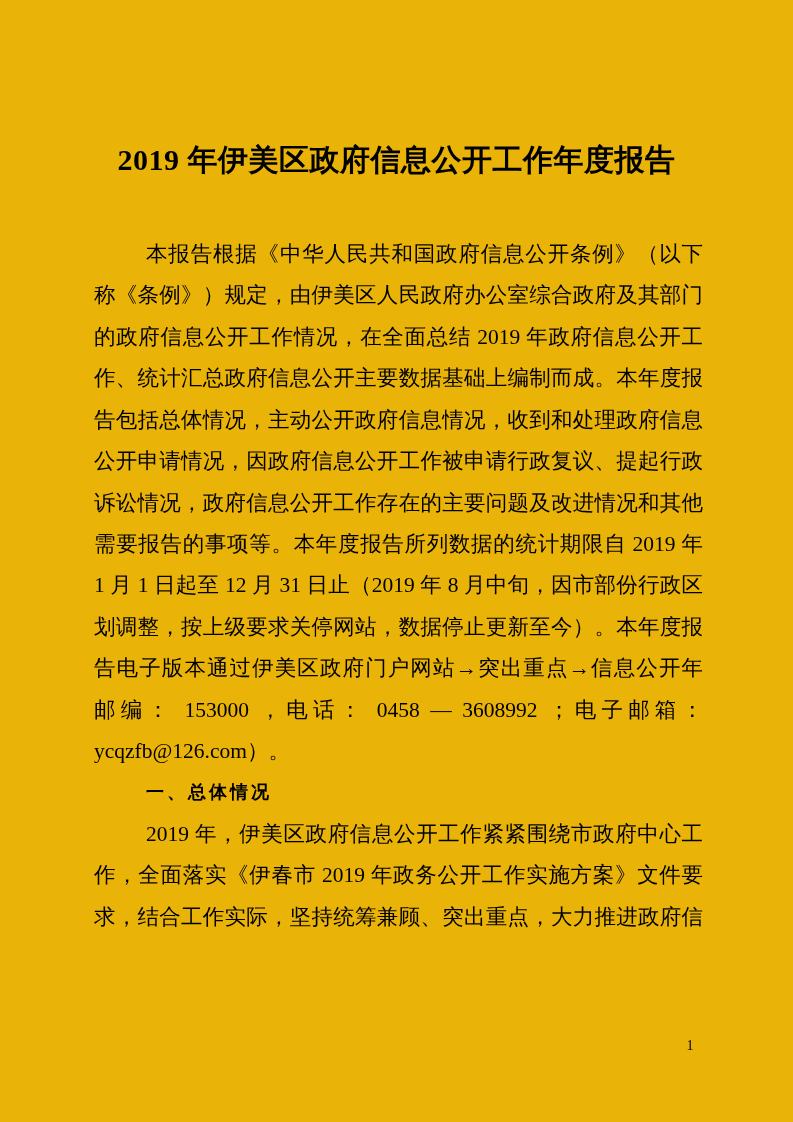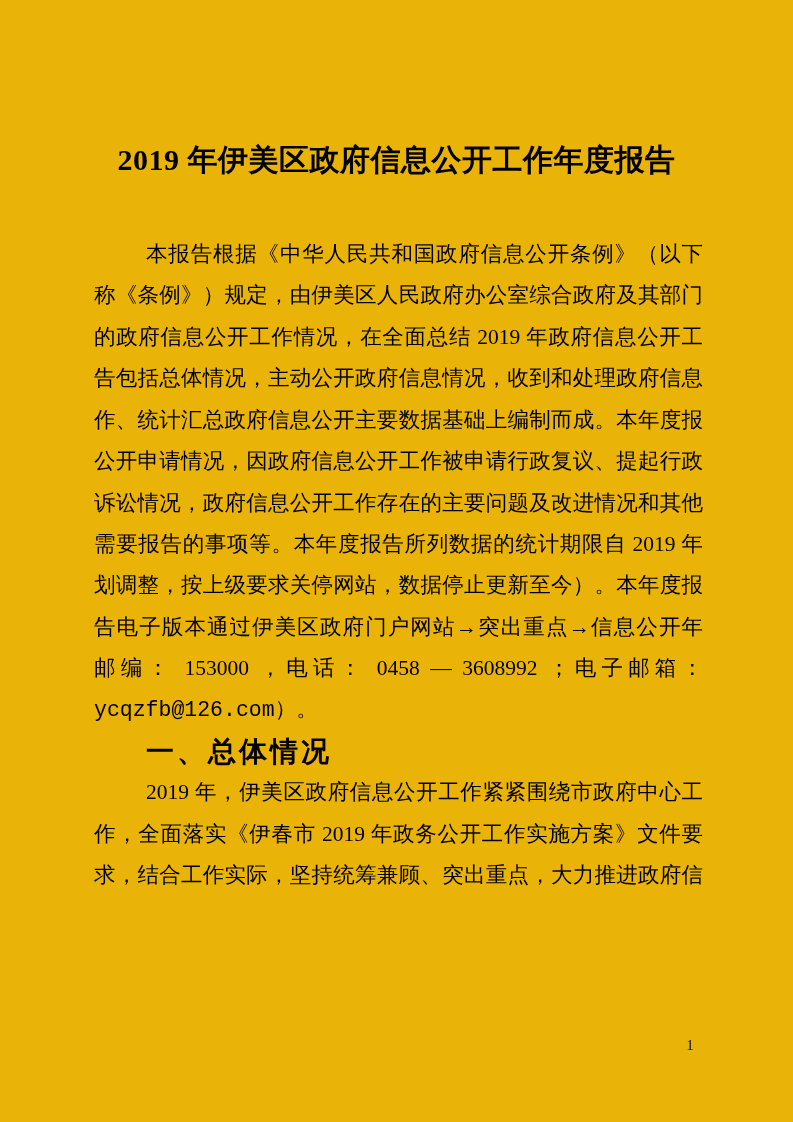"告包括总体情况，主动公开政府信息情况，收到和处理政府信息" div.line { order: before "作、统计汇总政府信息公开主要数据基础上编制而成。本年度报" -> after "作、统计汇总政府信息公开主要数据基础上编制而成。本年度报" }
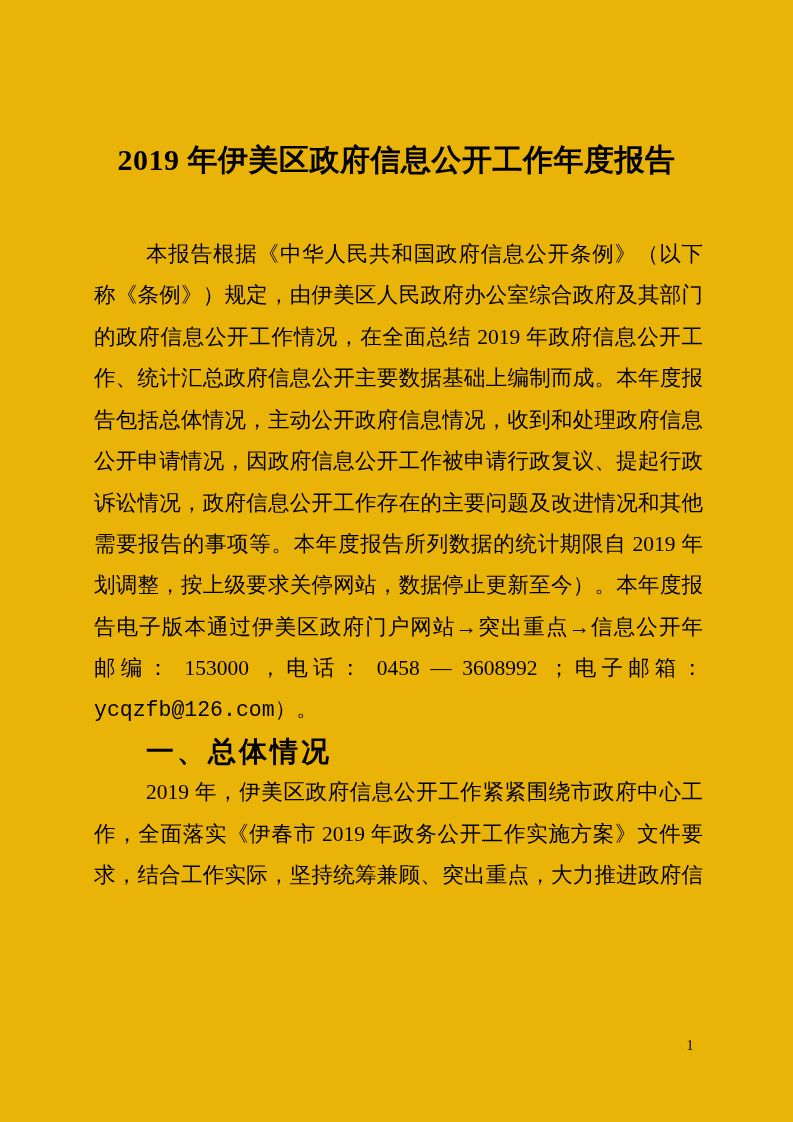"1 月 1 日起至 12" div.line { html: none -> <div>1 月 1 日起至 12 月 31 日止（2019 年 8 月中旬，因市部份行政区</div> }
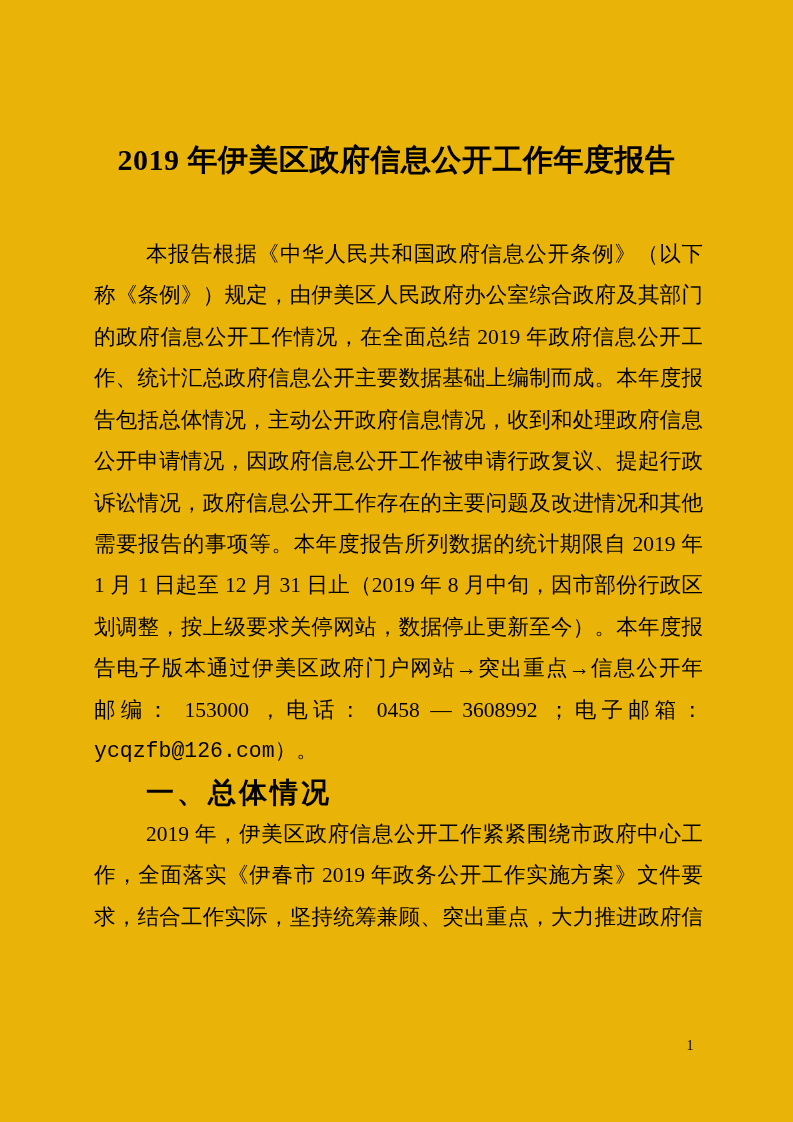"ycqzfb@126.com）。" .line.last { font-family: Liberation Mono, monospace -> none }
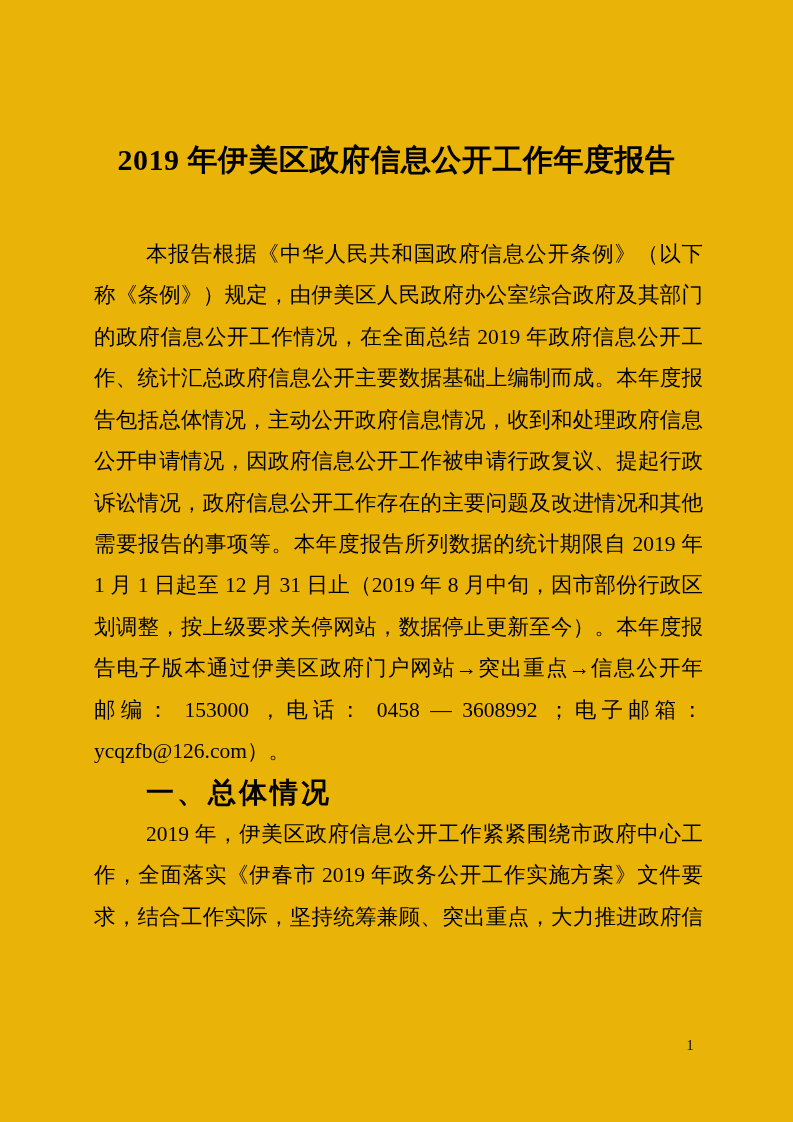"一、总体情况" .section-heading { font-size: 28px -> 18px }
